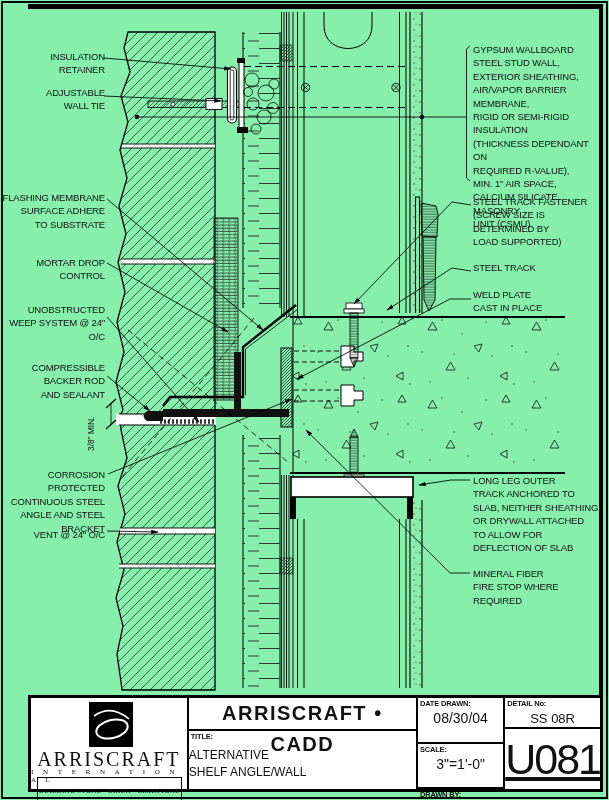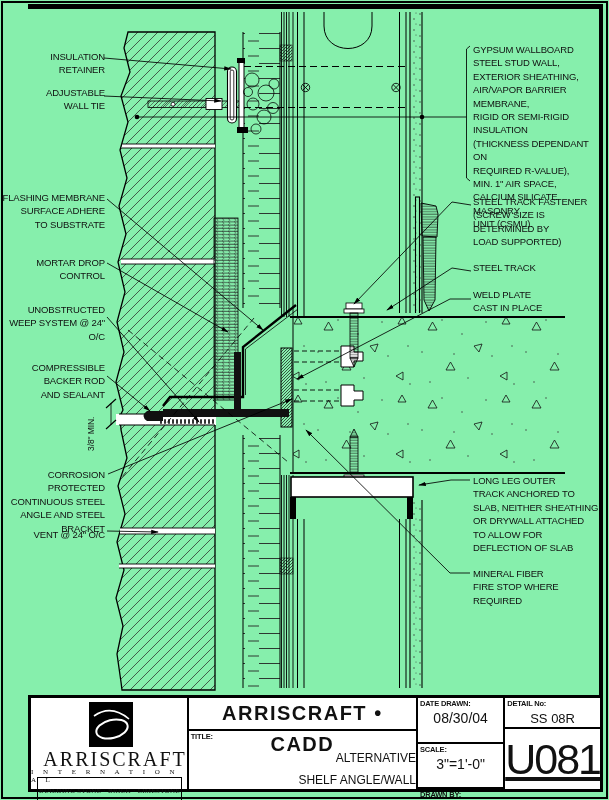"ARRISCRAFT" .company { text-align: right -> center }
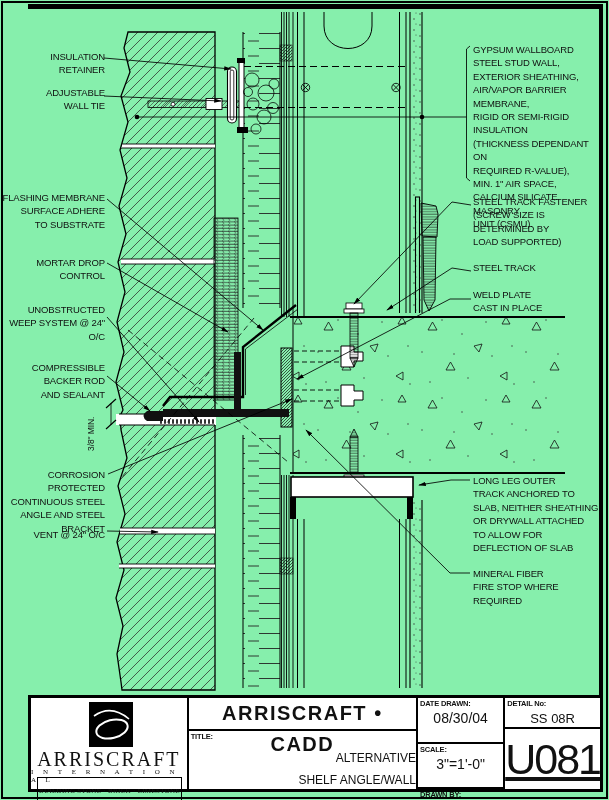"ALTERNATIVE" .title-lines { line-height: 22px -> 17px; text-align: right -> left }
